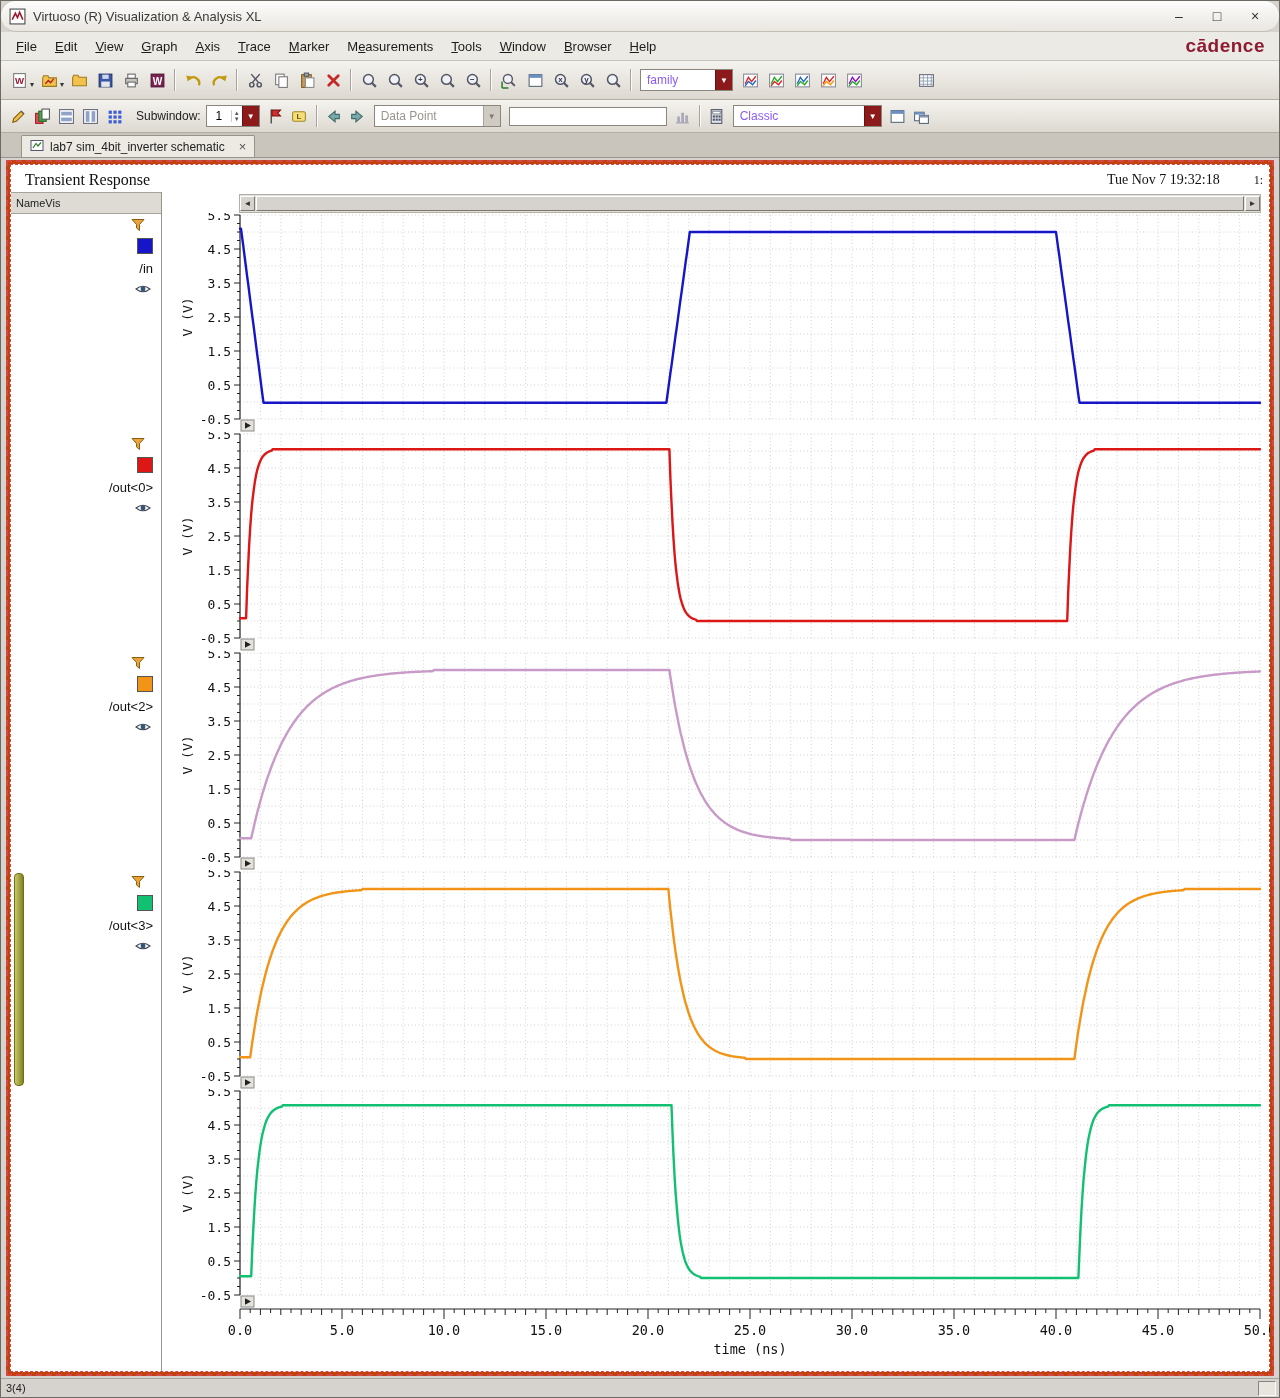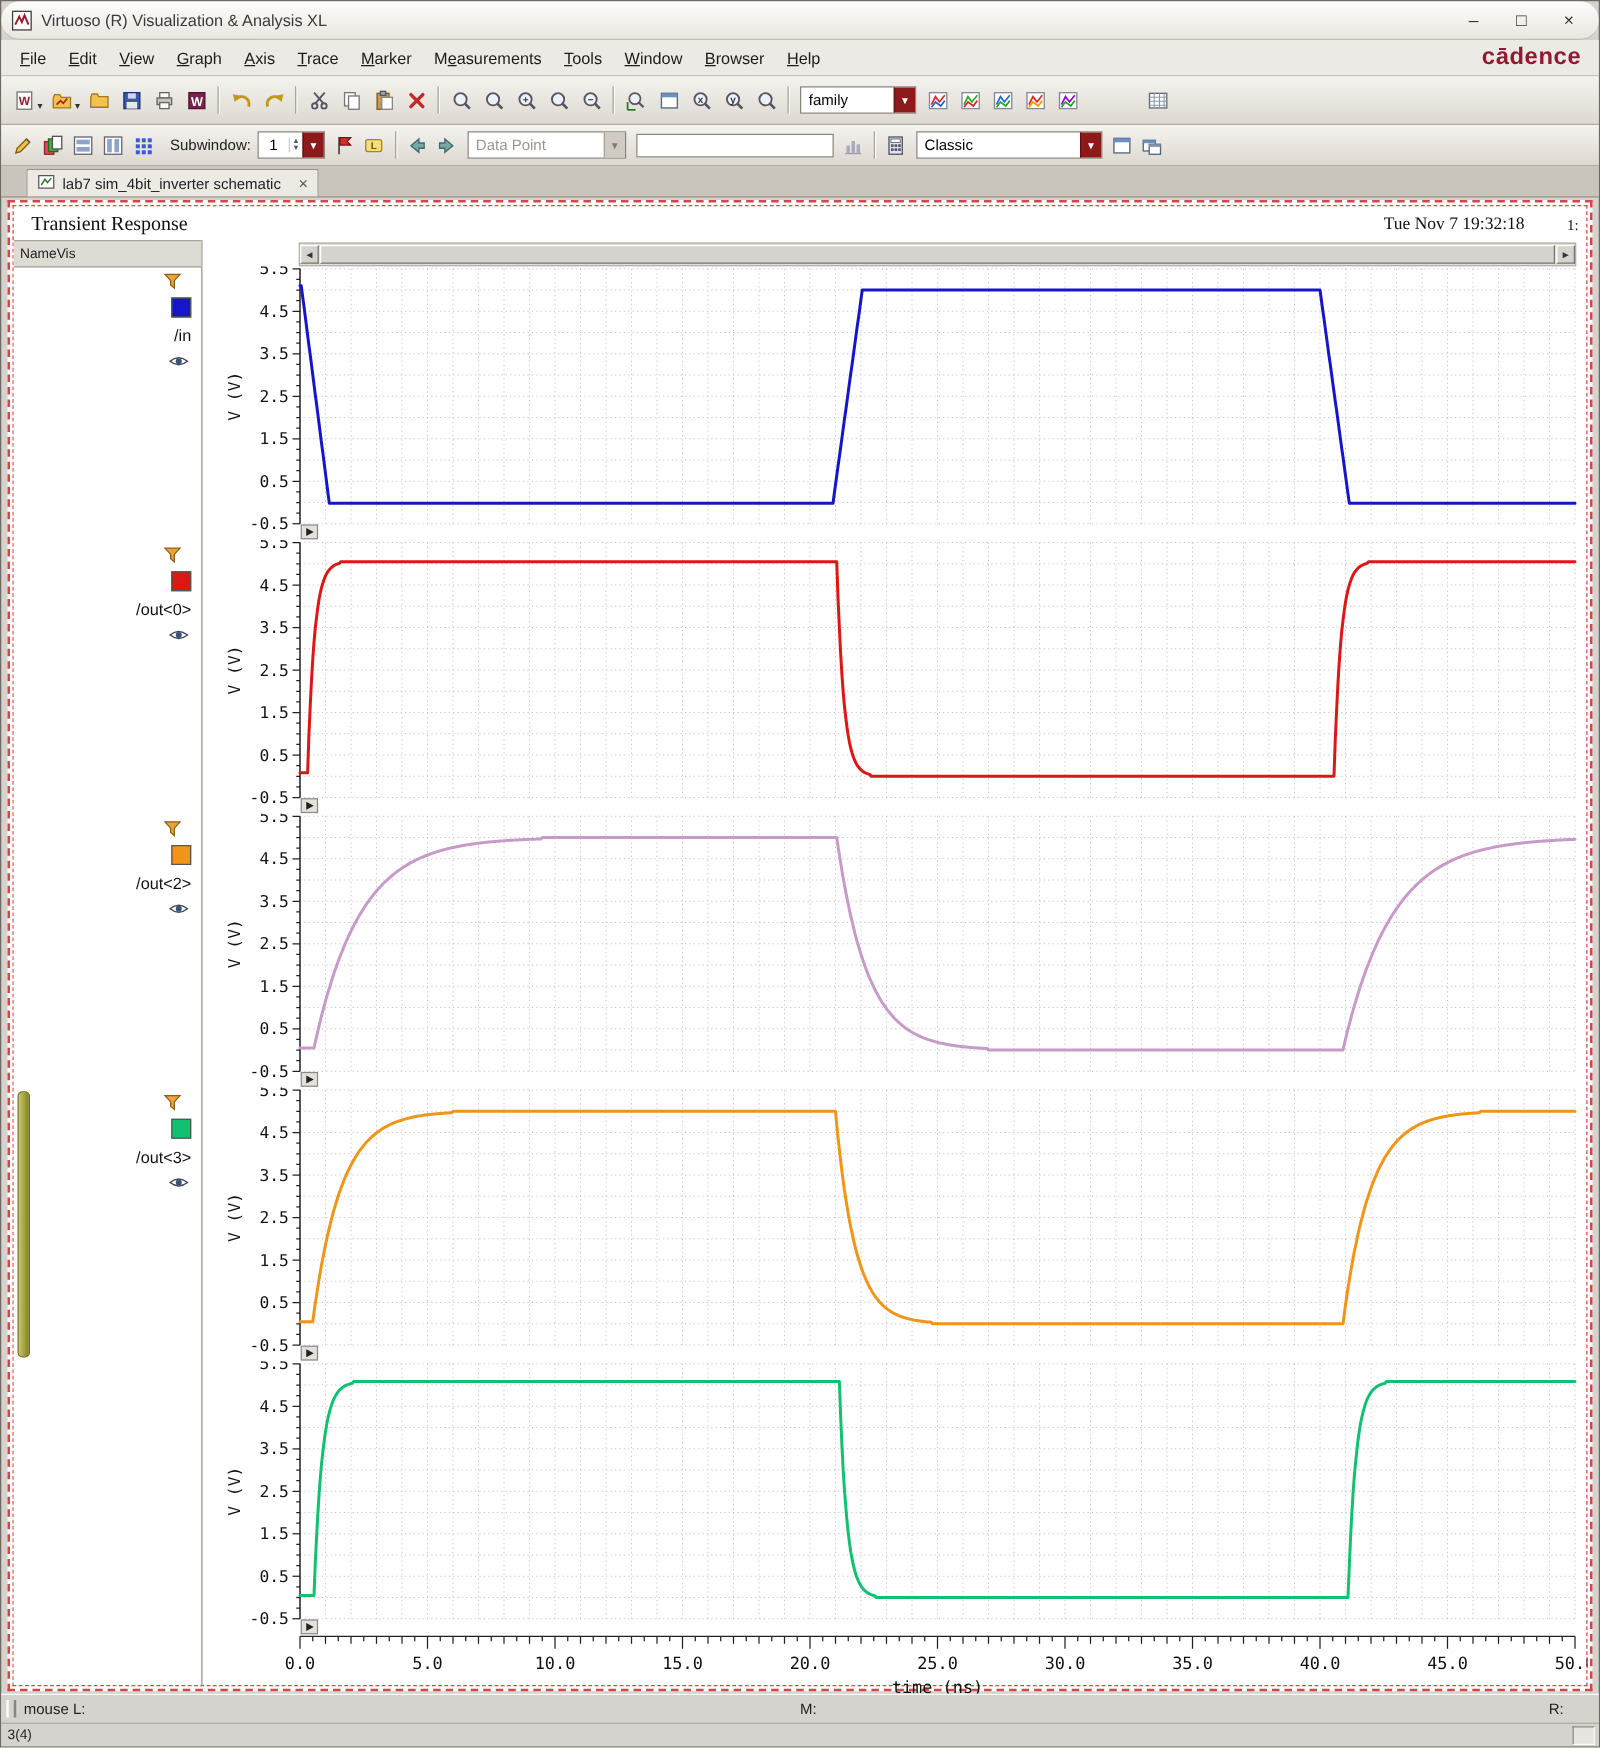"family" .dd-text { color: #000000 -> #8b5cf6 }
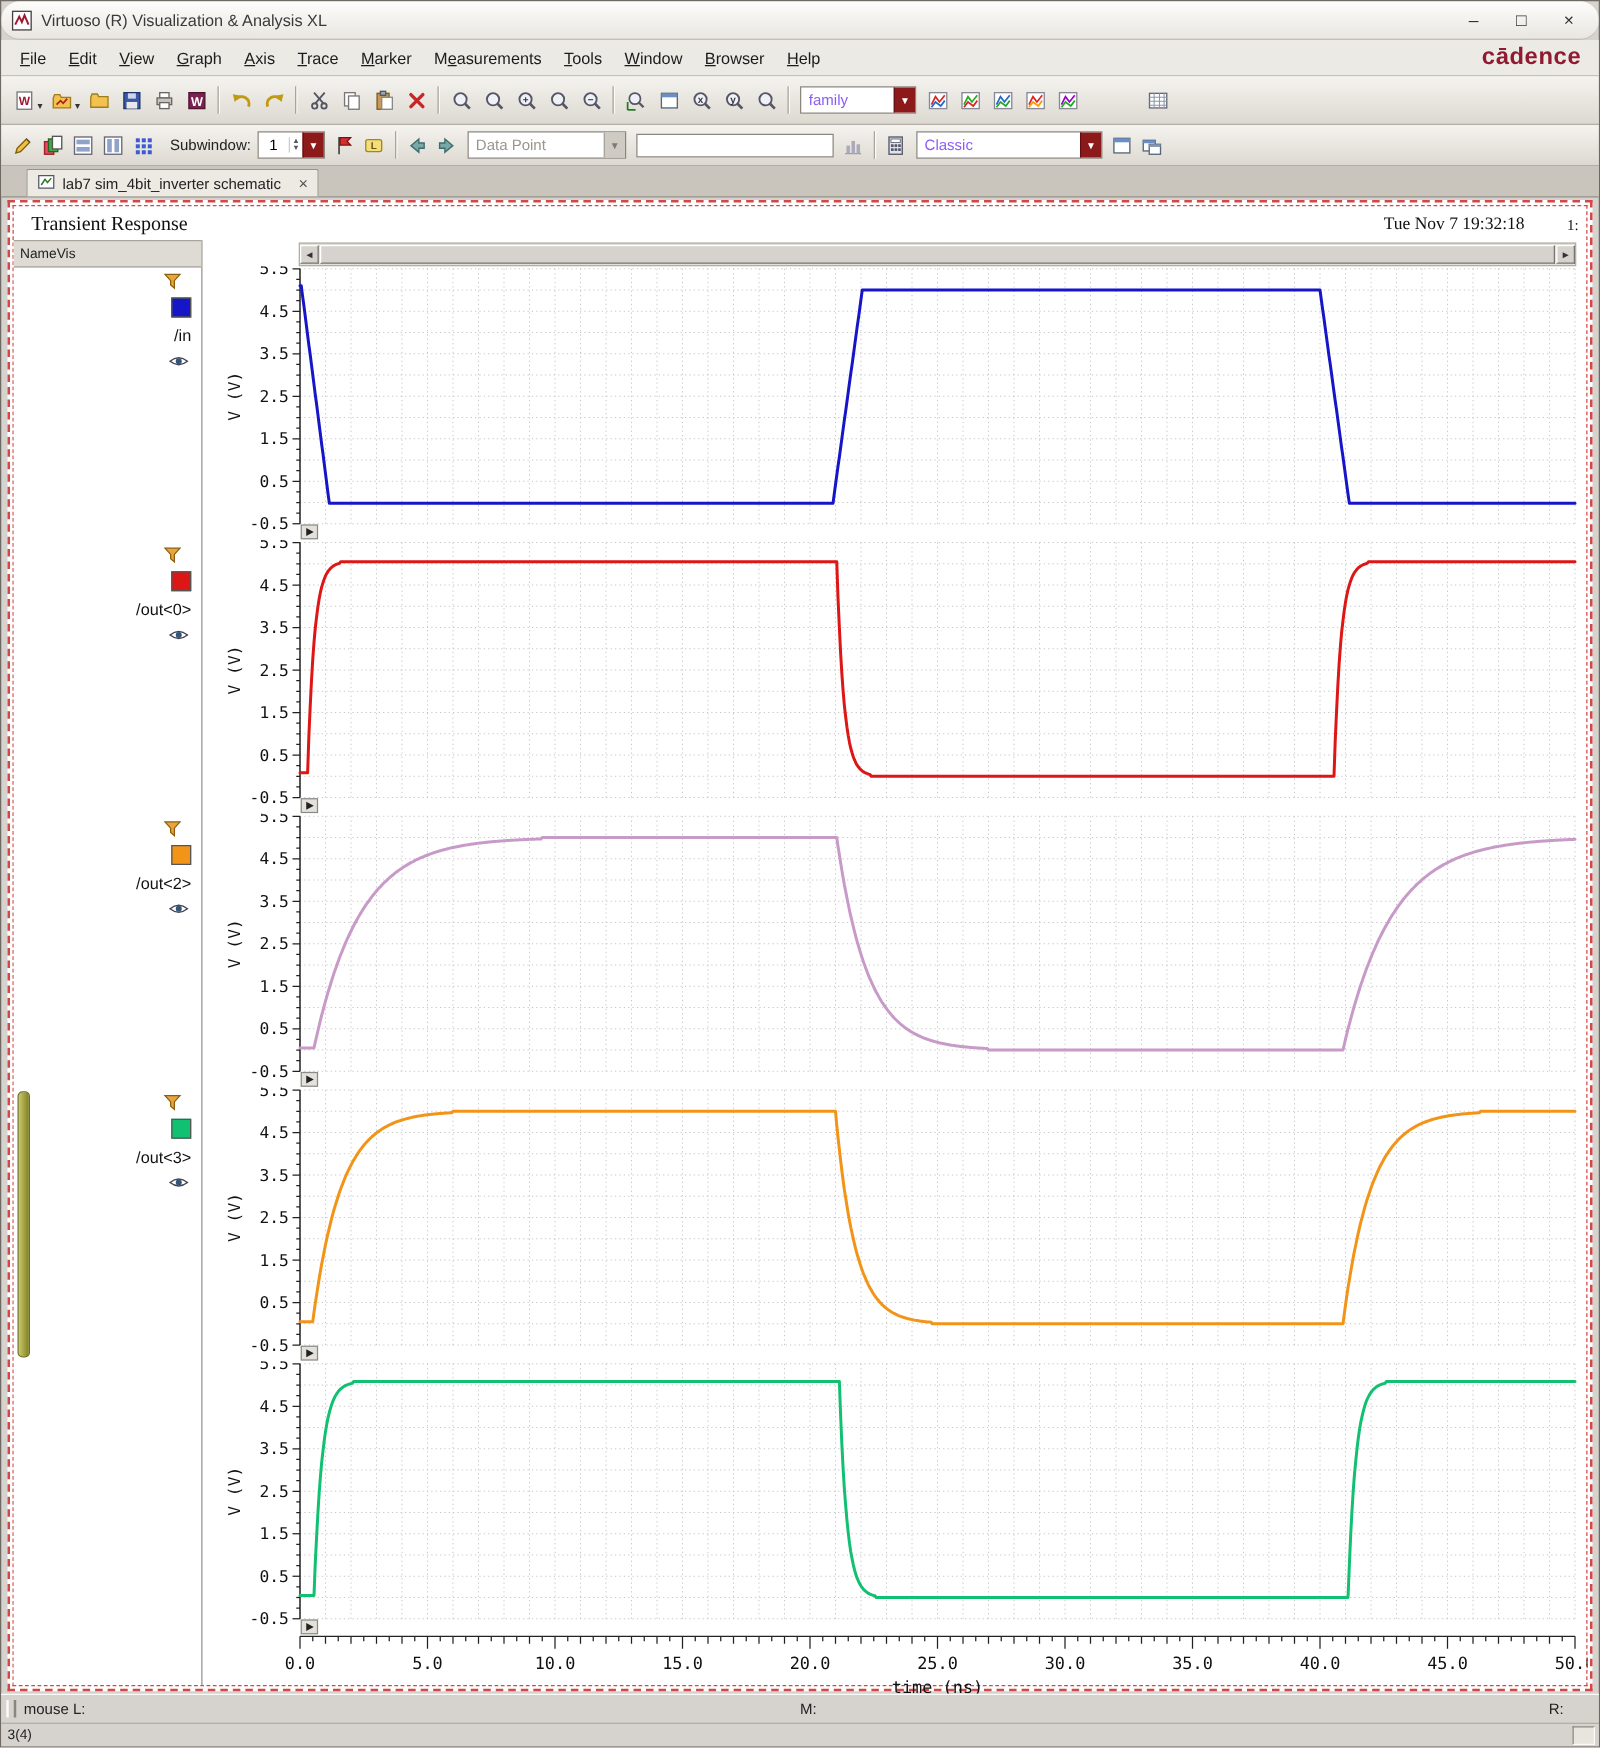"Transient Response" .graph-outer { background: #ffffff -> #c2410c }
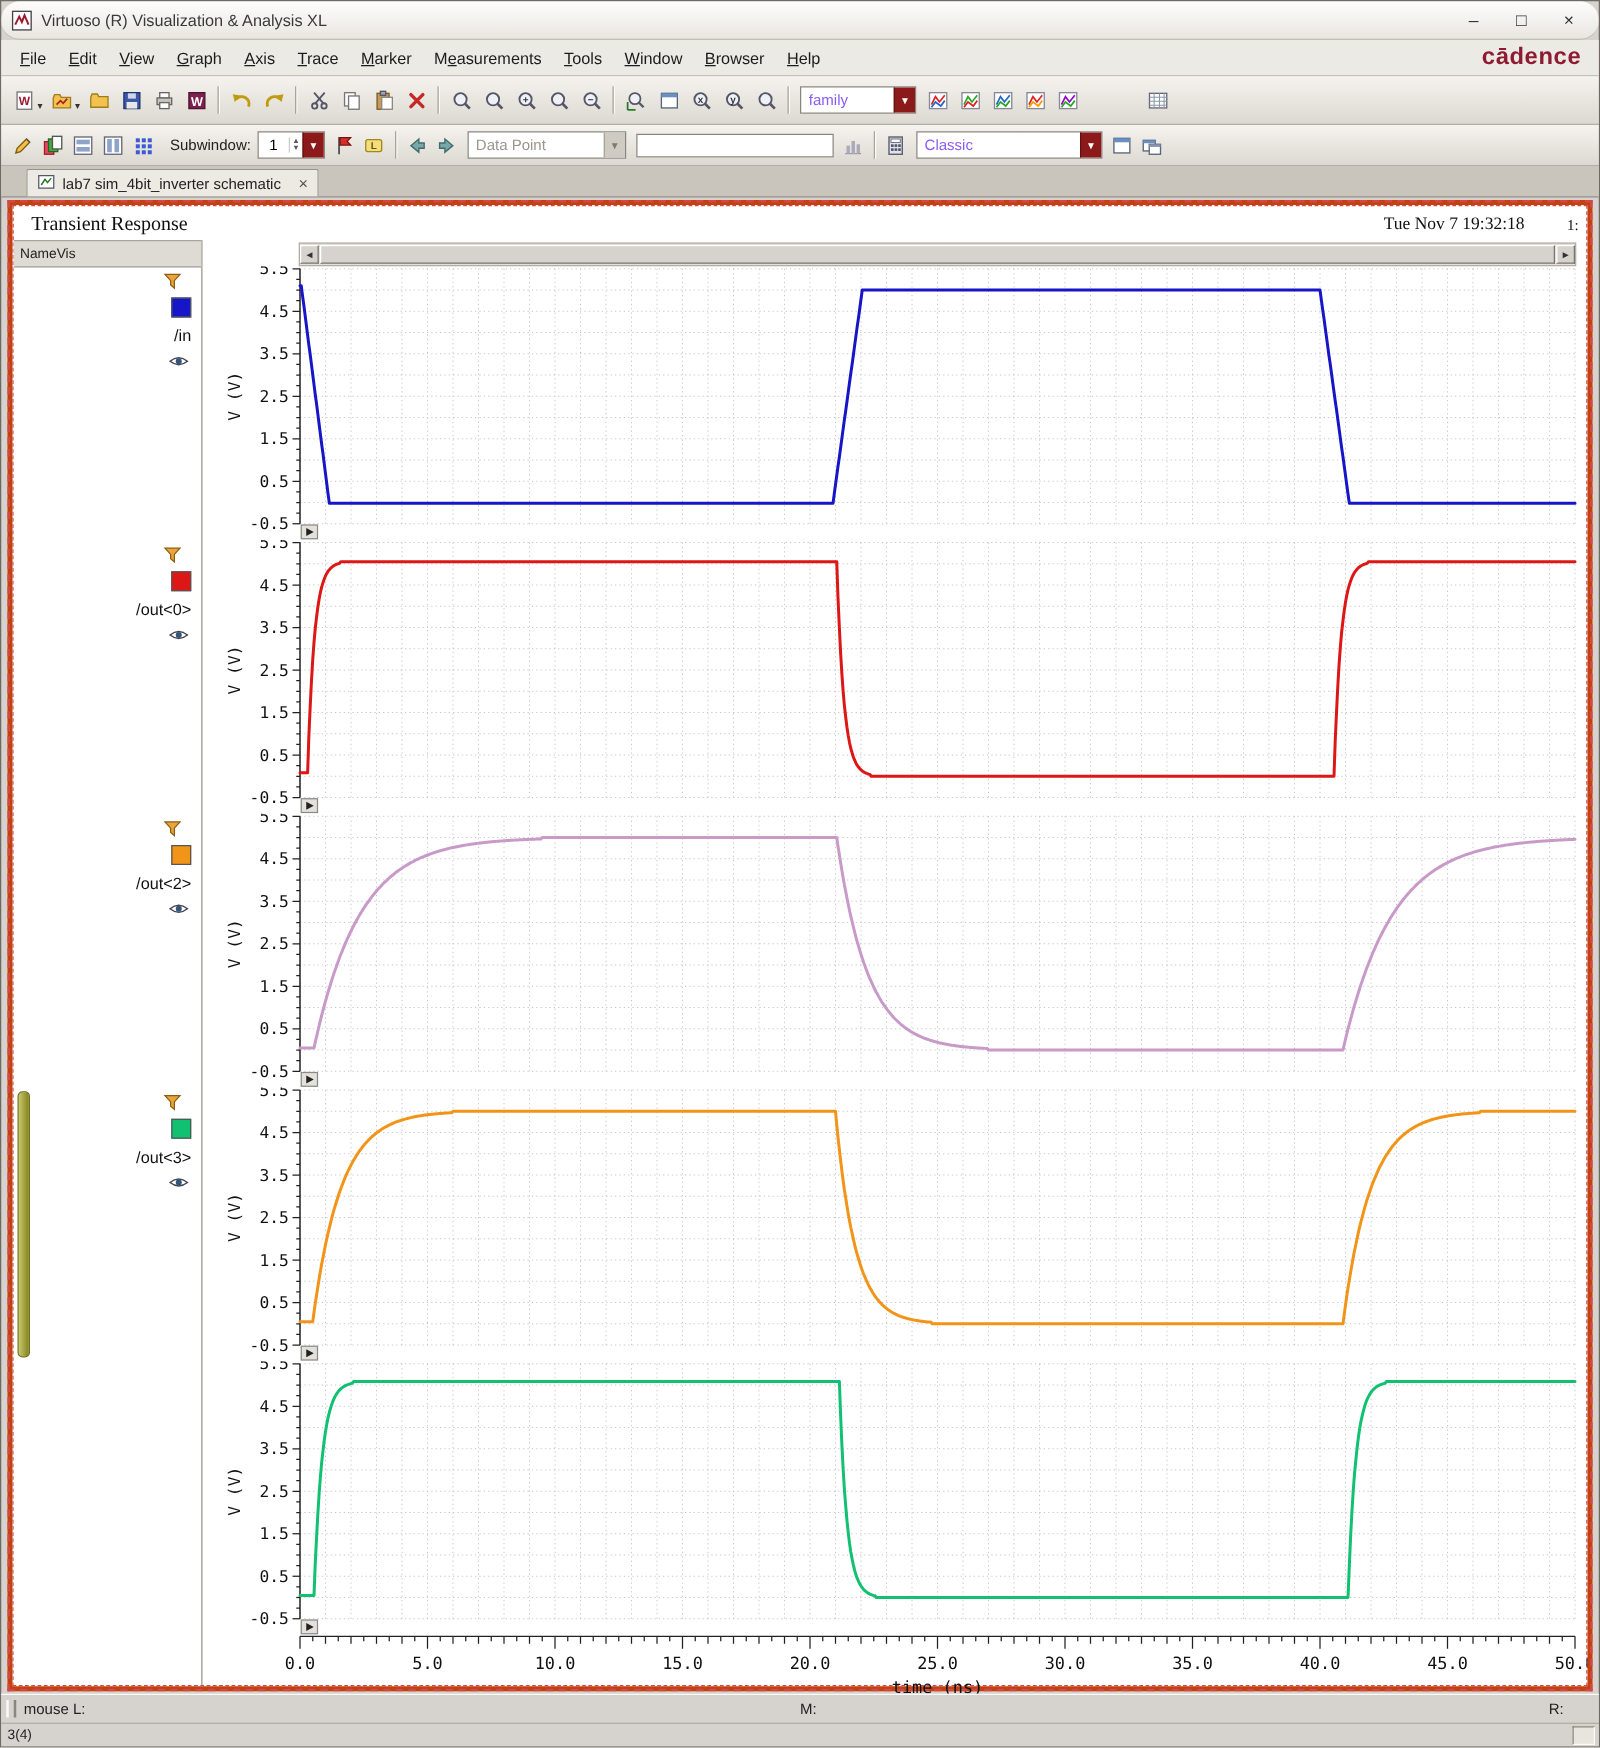"mouse L:" div.statusbar { html: <div> <span></span> <span>mouse L:</span> <span>M:</span> <span>R:</span> </div> -> none }
